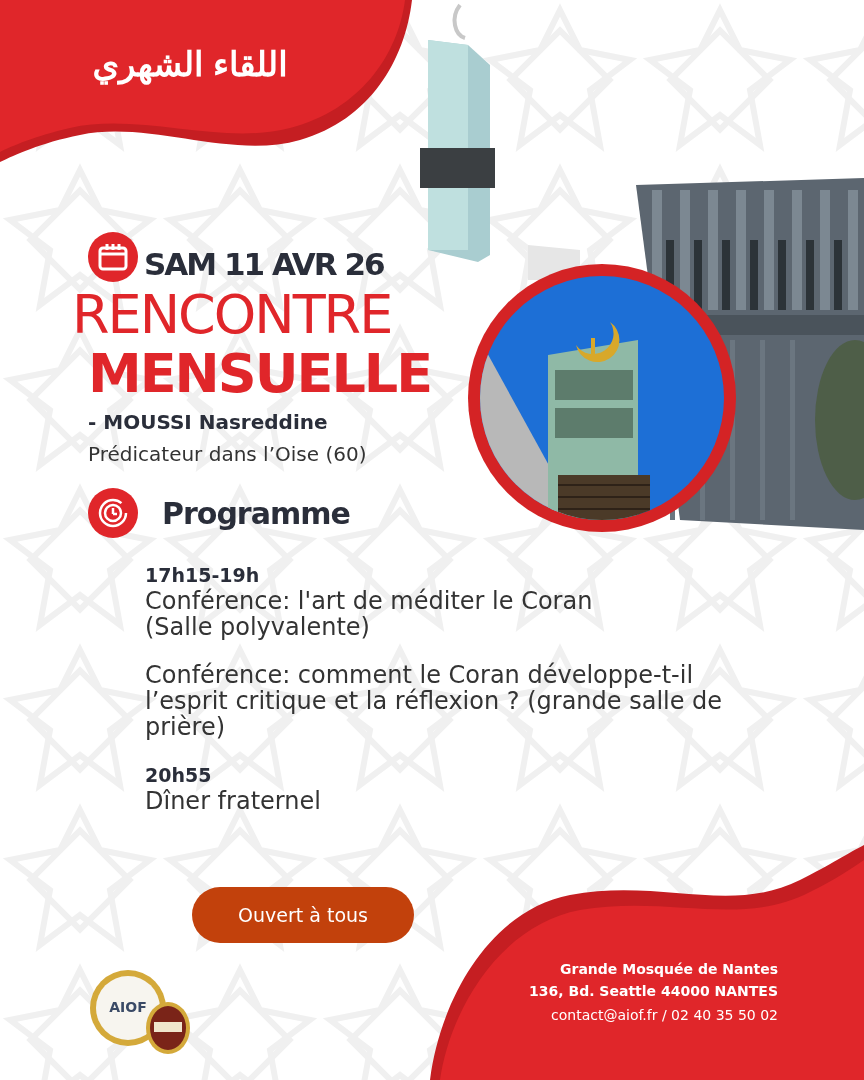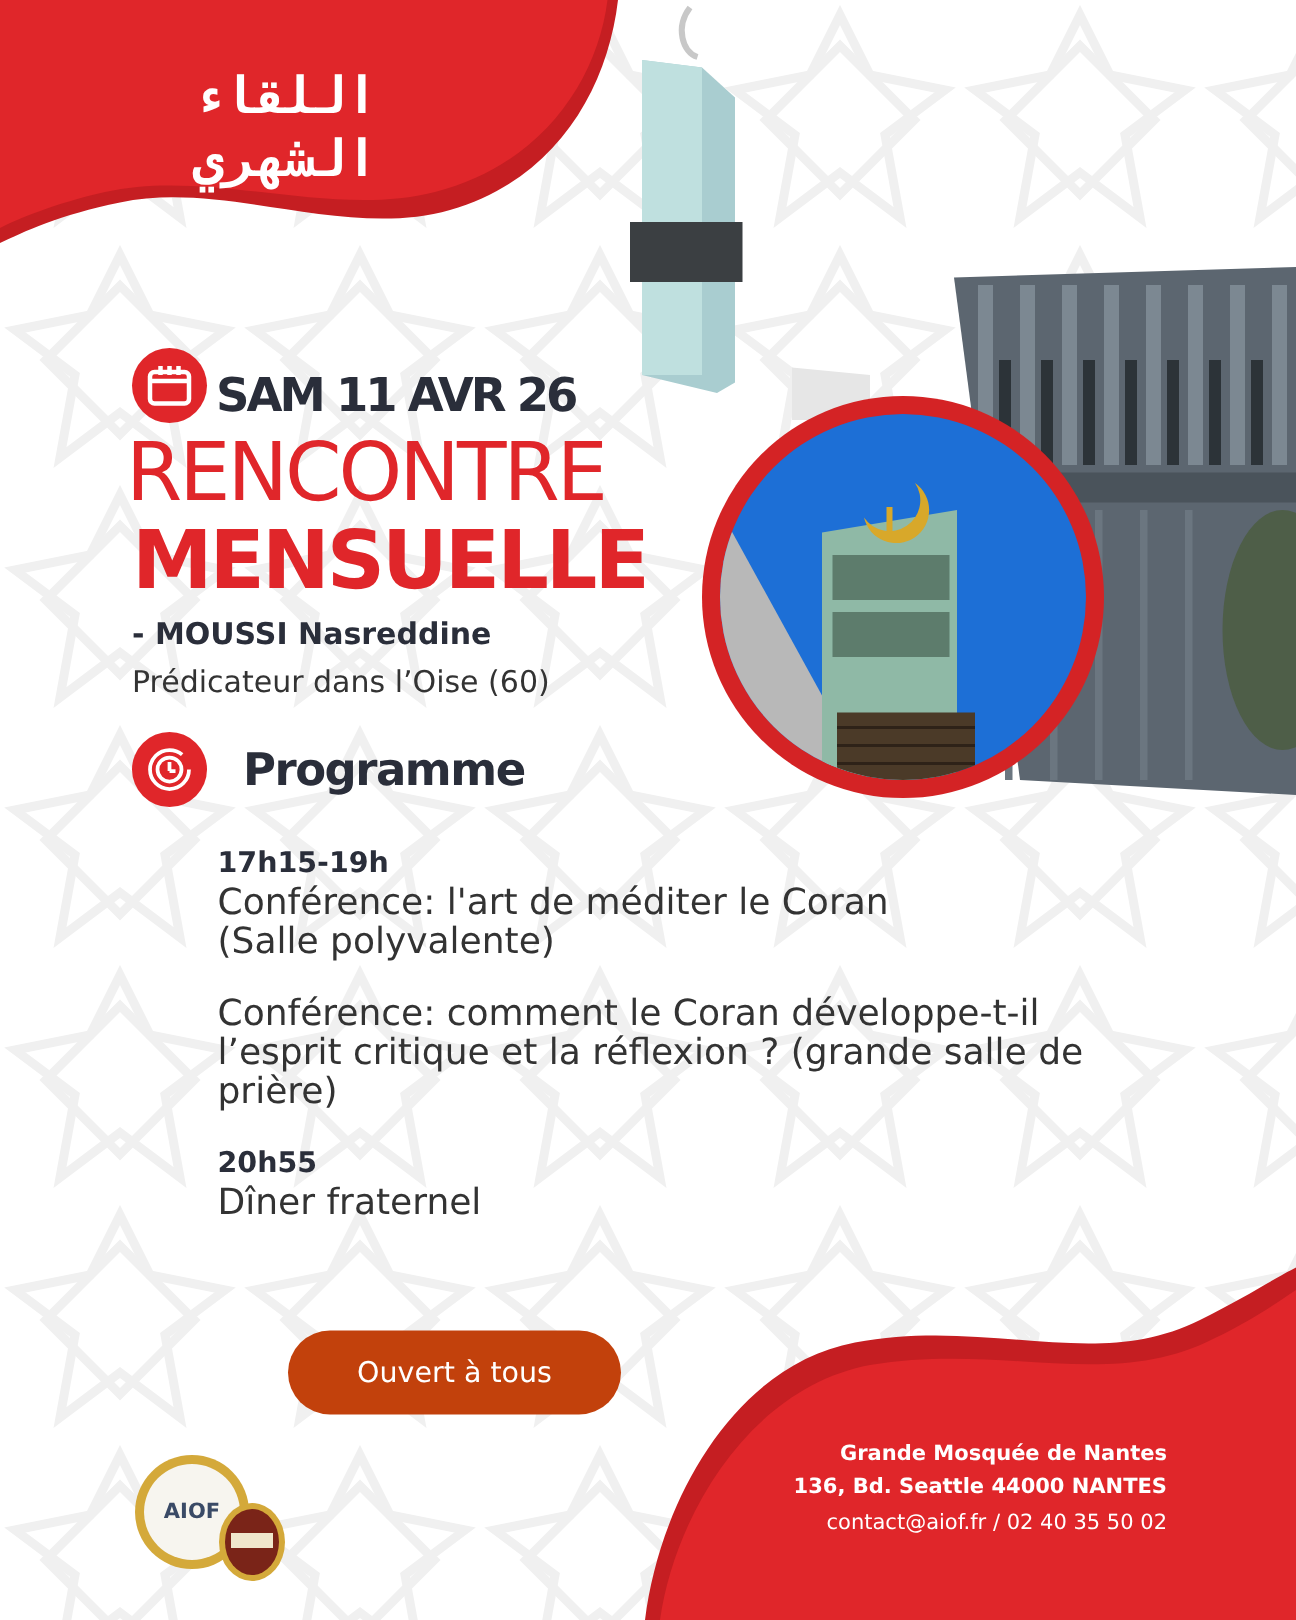"اللقاء الشهري" .arabic-title { font-family: Liberation Mono, monospace -> Liberation Sans, sans-serif }
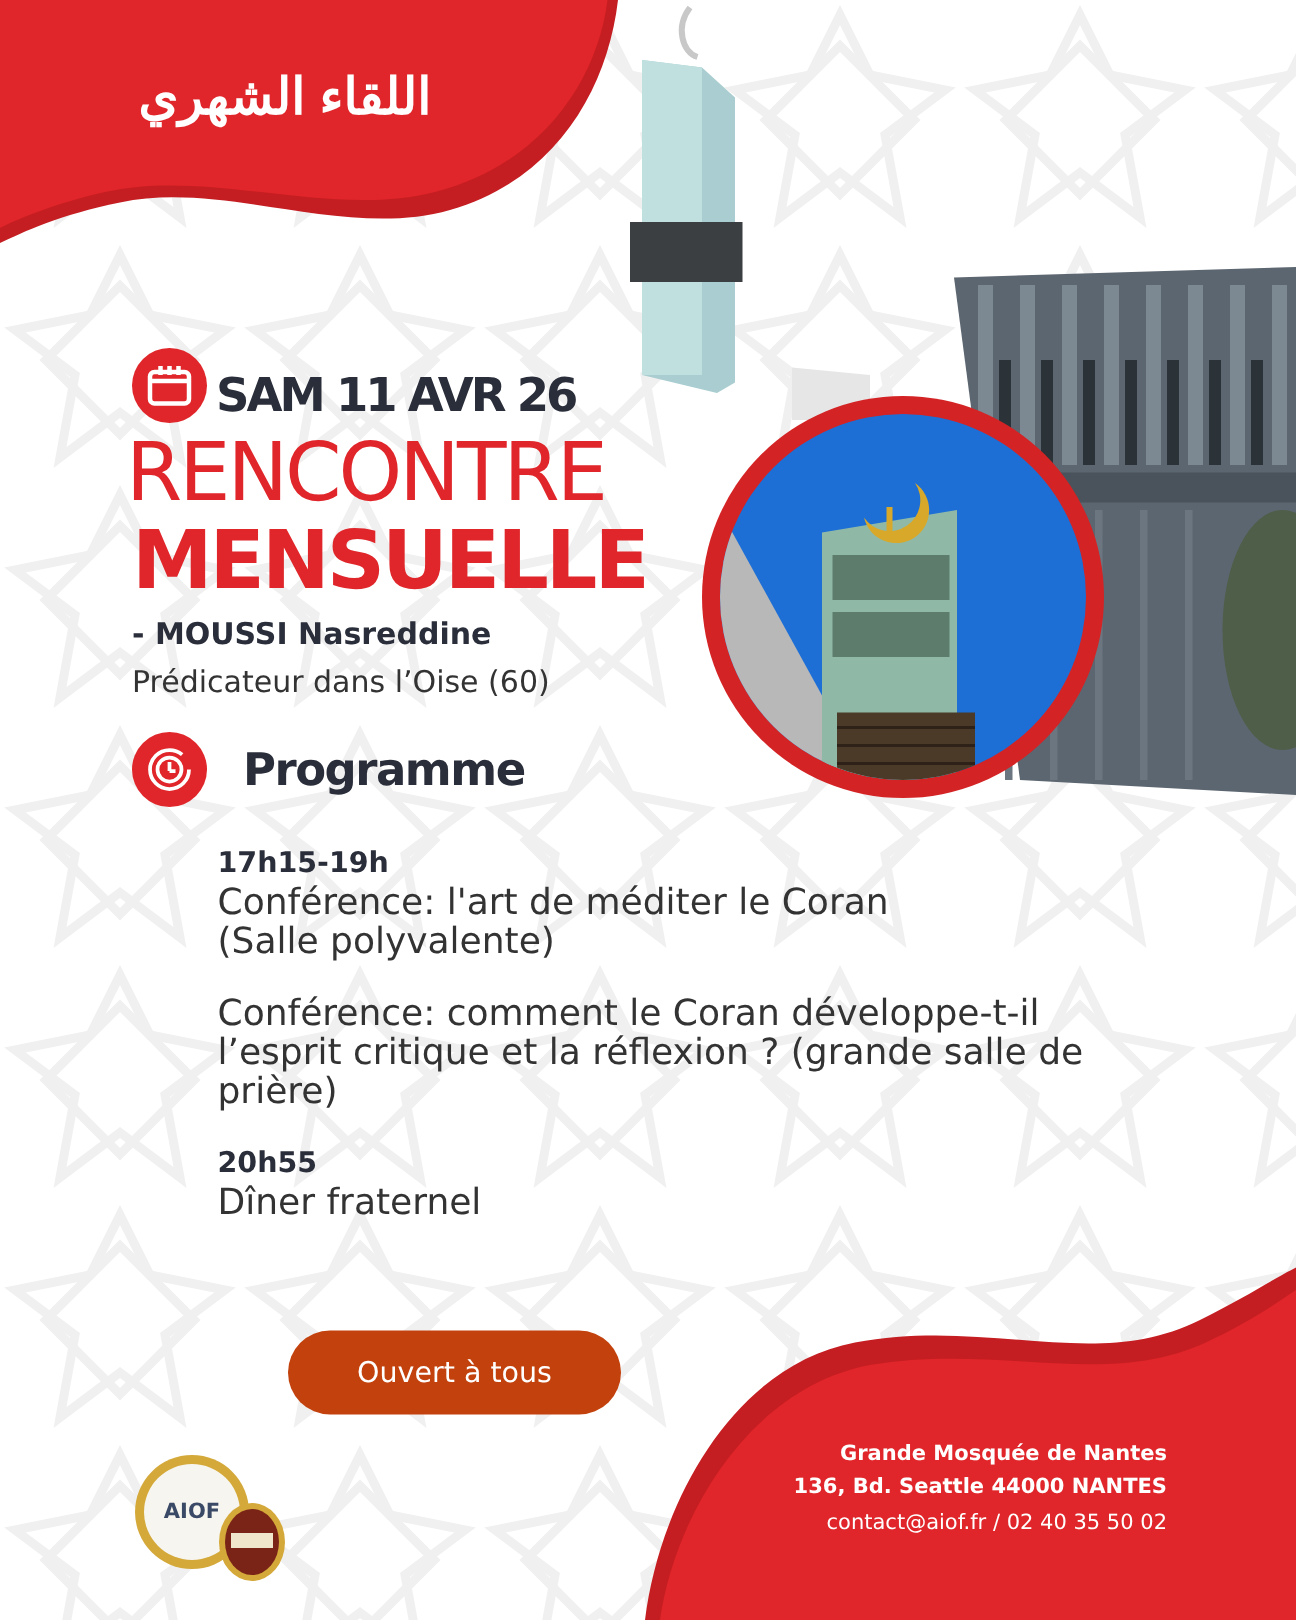"RENCONTRE" .title-1 { left: 84px -> 72px }
